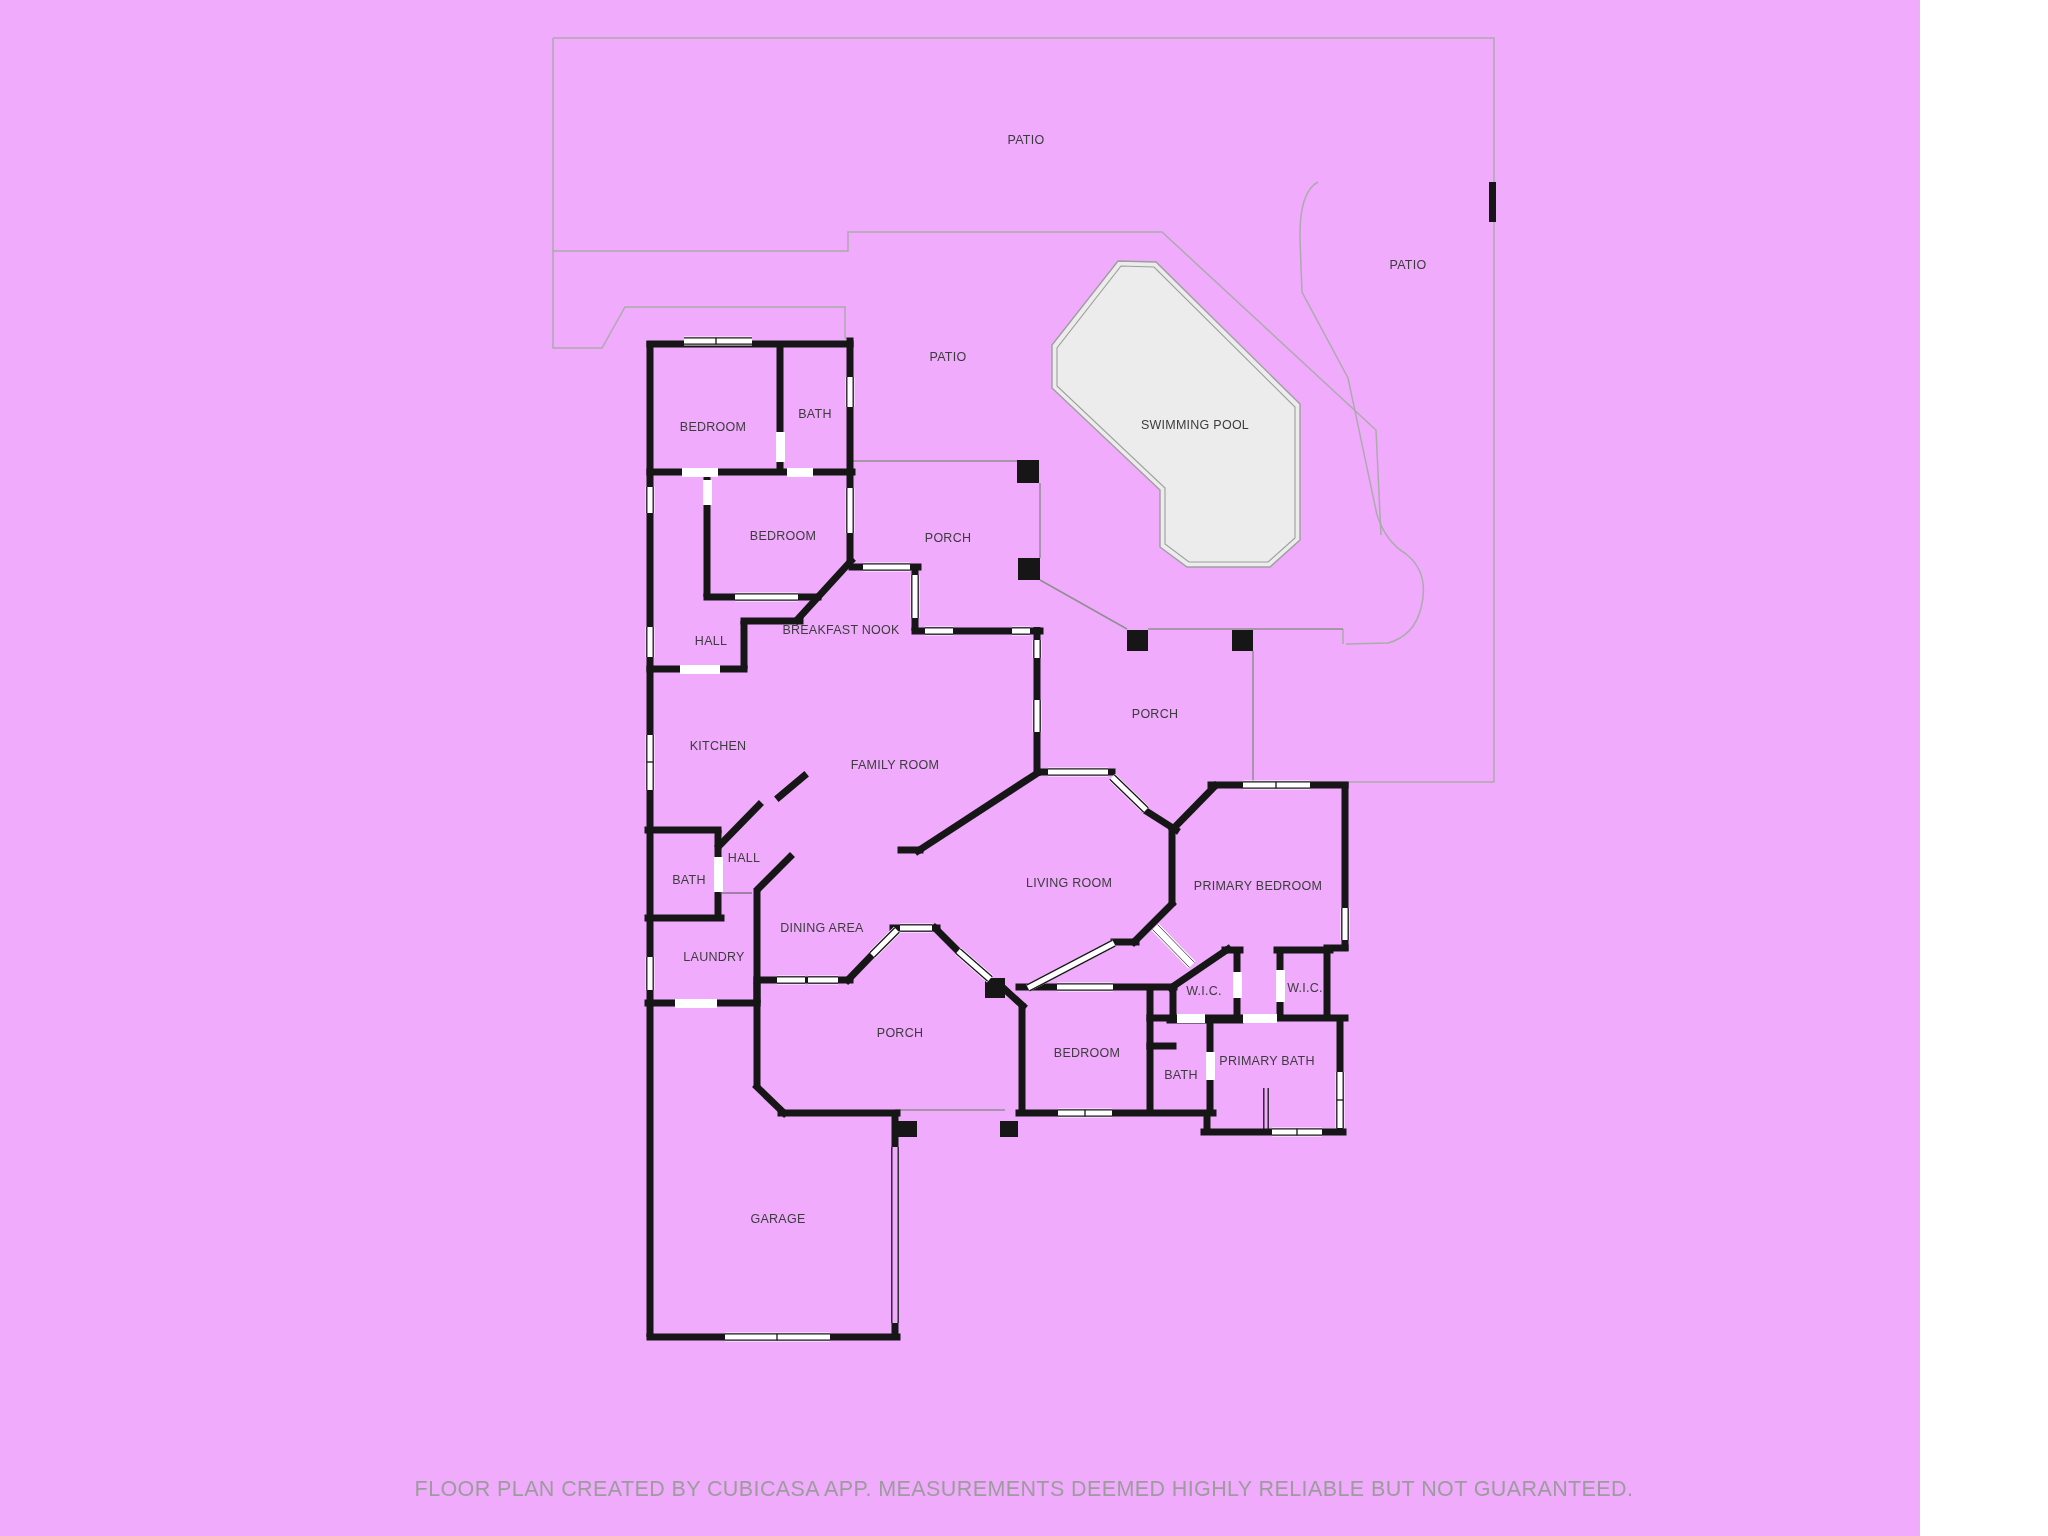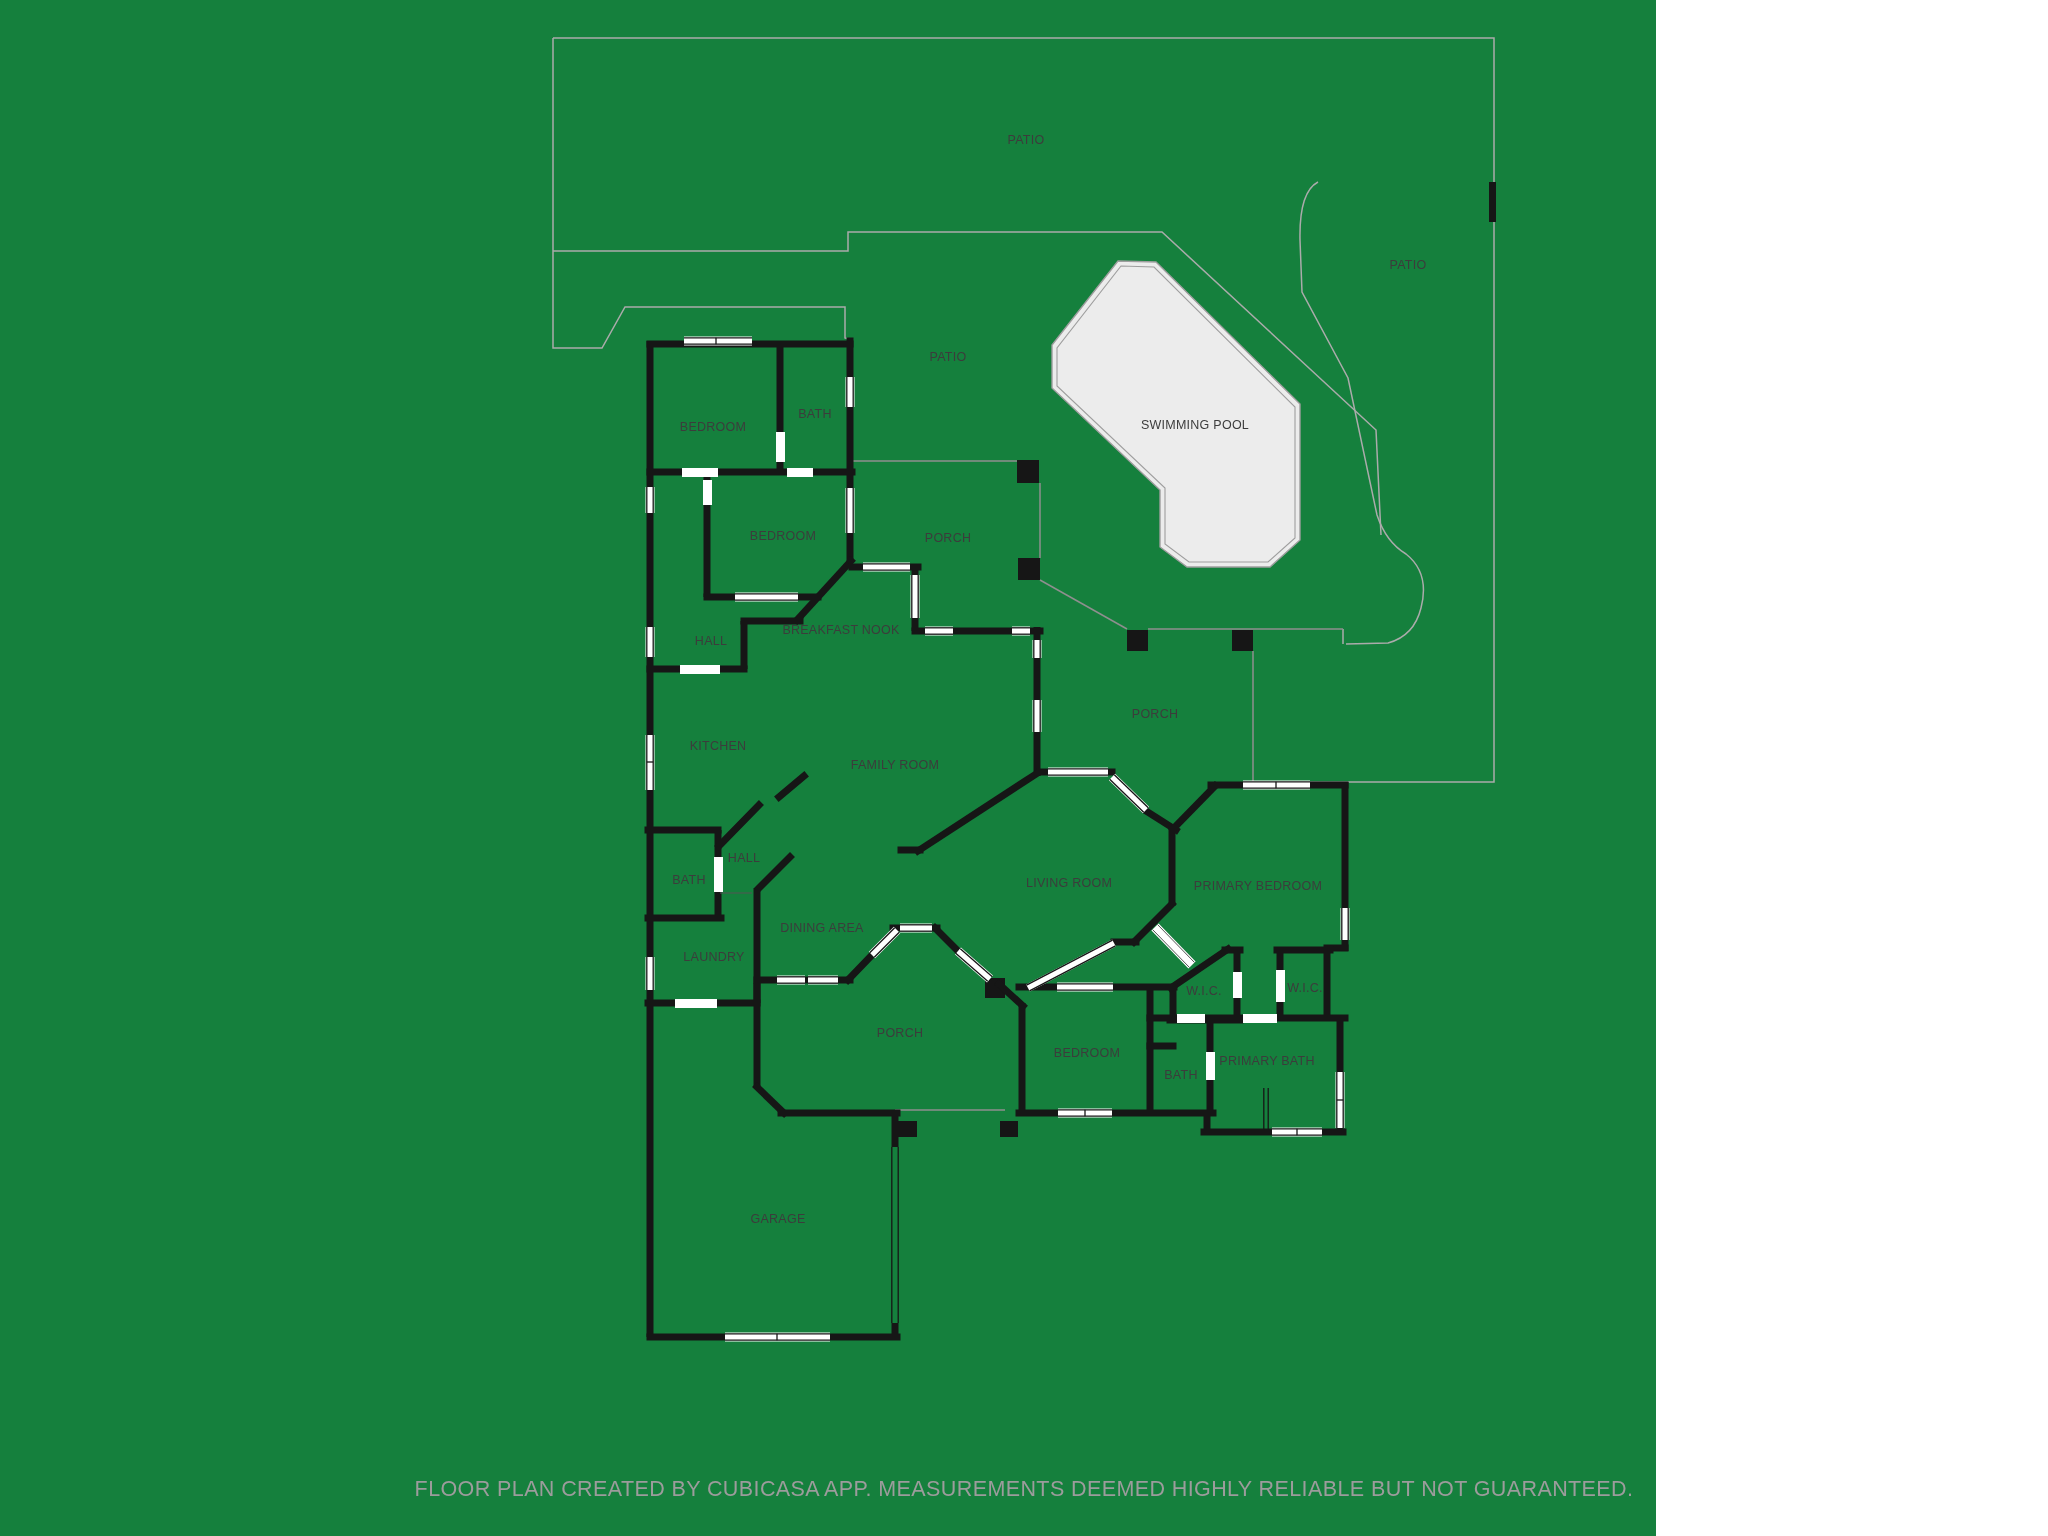"PATIO" .stage { background: #15803d -> #f0abfc; width: 1656px -> 1920px }
